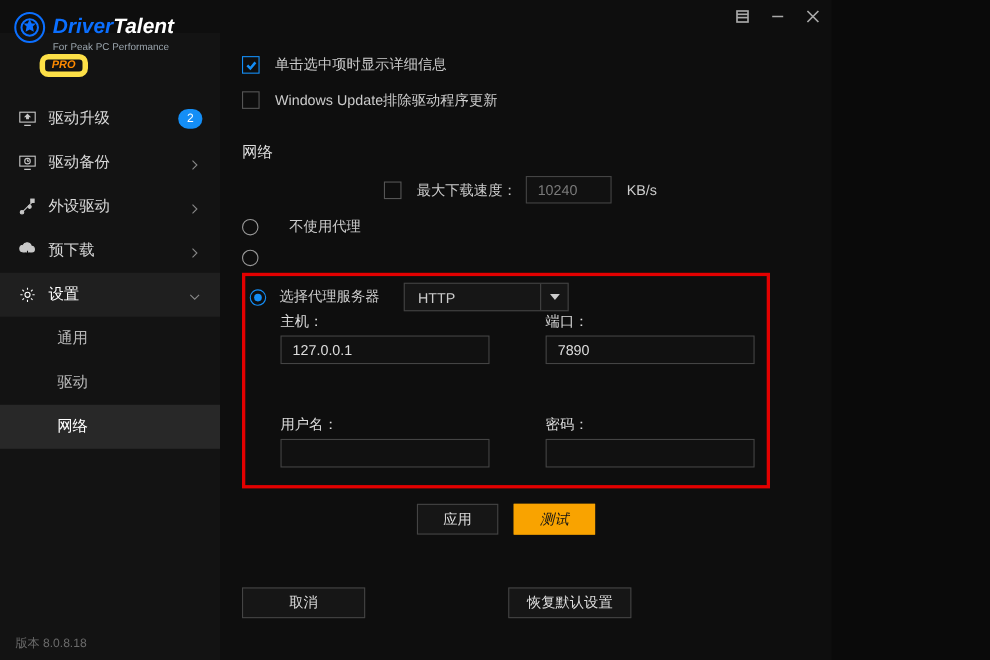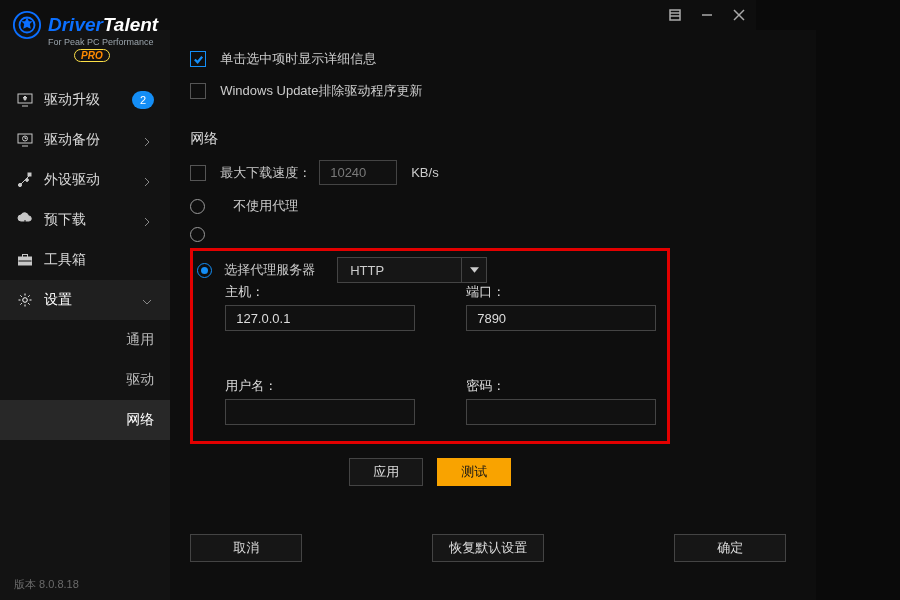"PRO" .logo-pro { border: 1px solid #fde047 -> 5px solid #fde047; margin-left: 62px -> 24px }
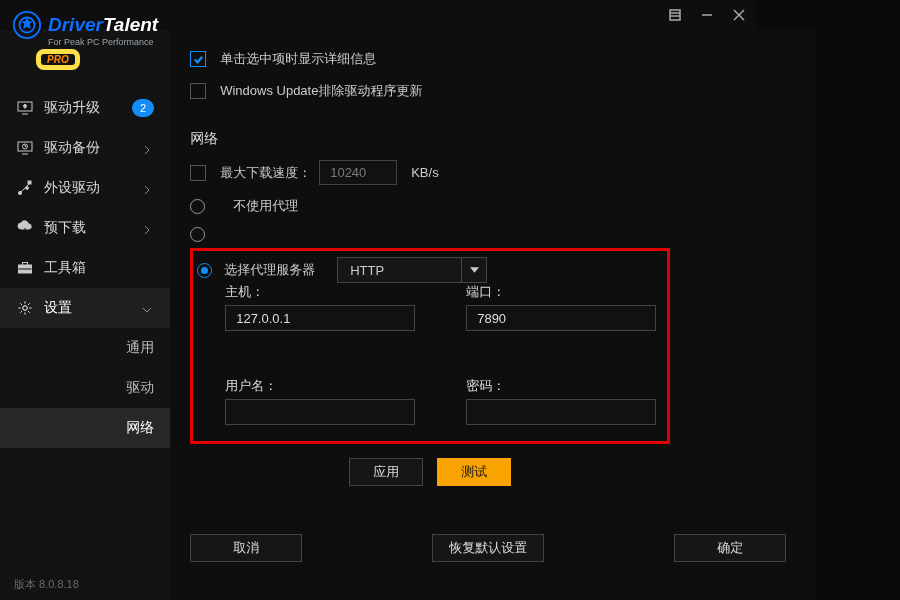"最大下载速度：" .speed-row { justify-content: none -> center }
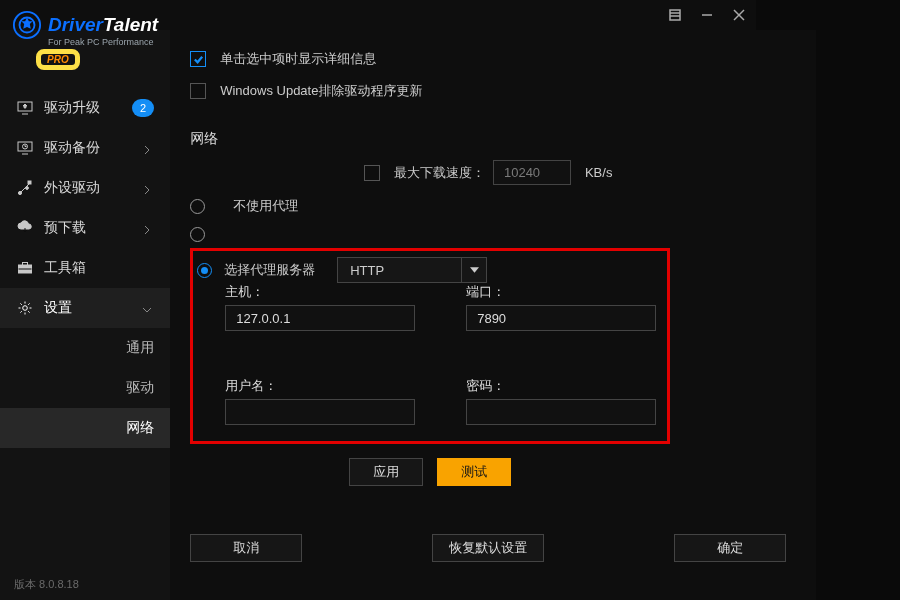"工具箱" li.nav-item { html: <li> <span> <svg> <rect></rect> <rect></rect> <line></line> </svg> </span> <span>工具箱</span> </li> -> none }
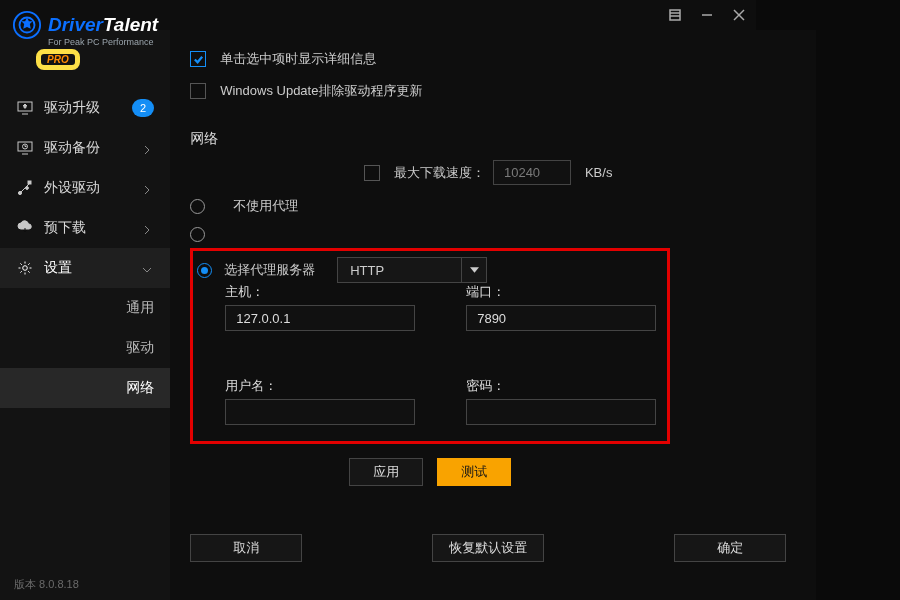"通用" .subnav-item { text-align: right -> none }
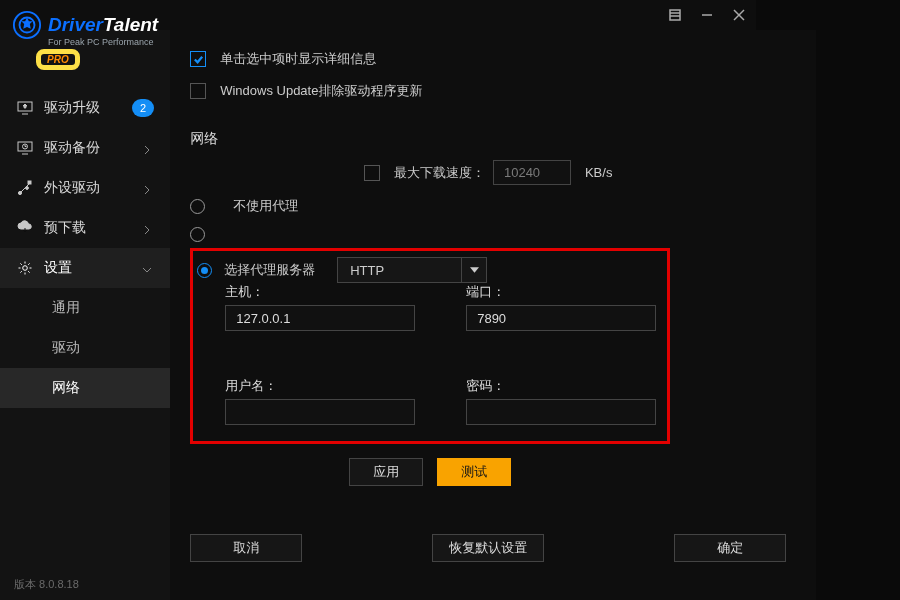"测试" .btn.orange { font-style: none -> italic }
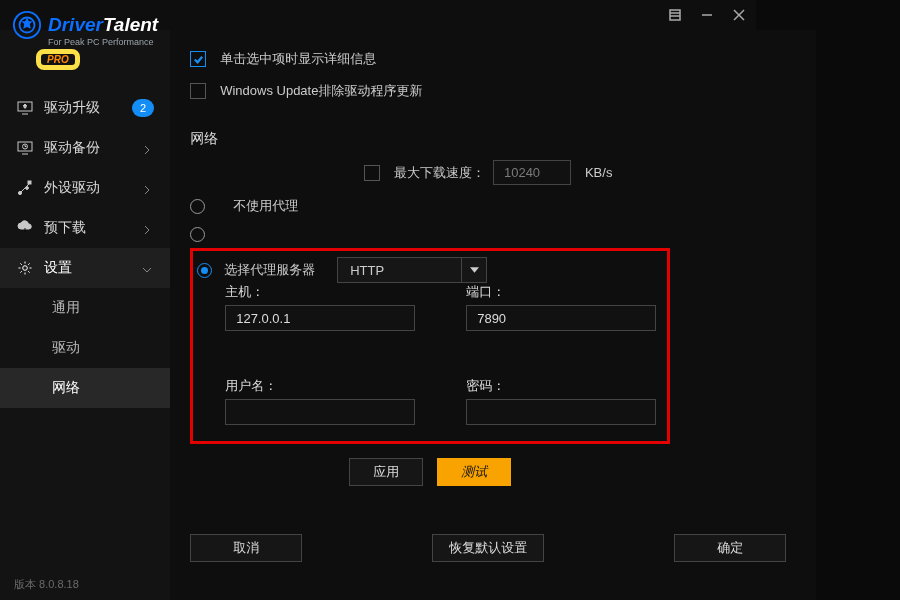"确定" span.btn { html: <span>确定</span> -> none }
